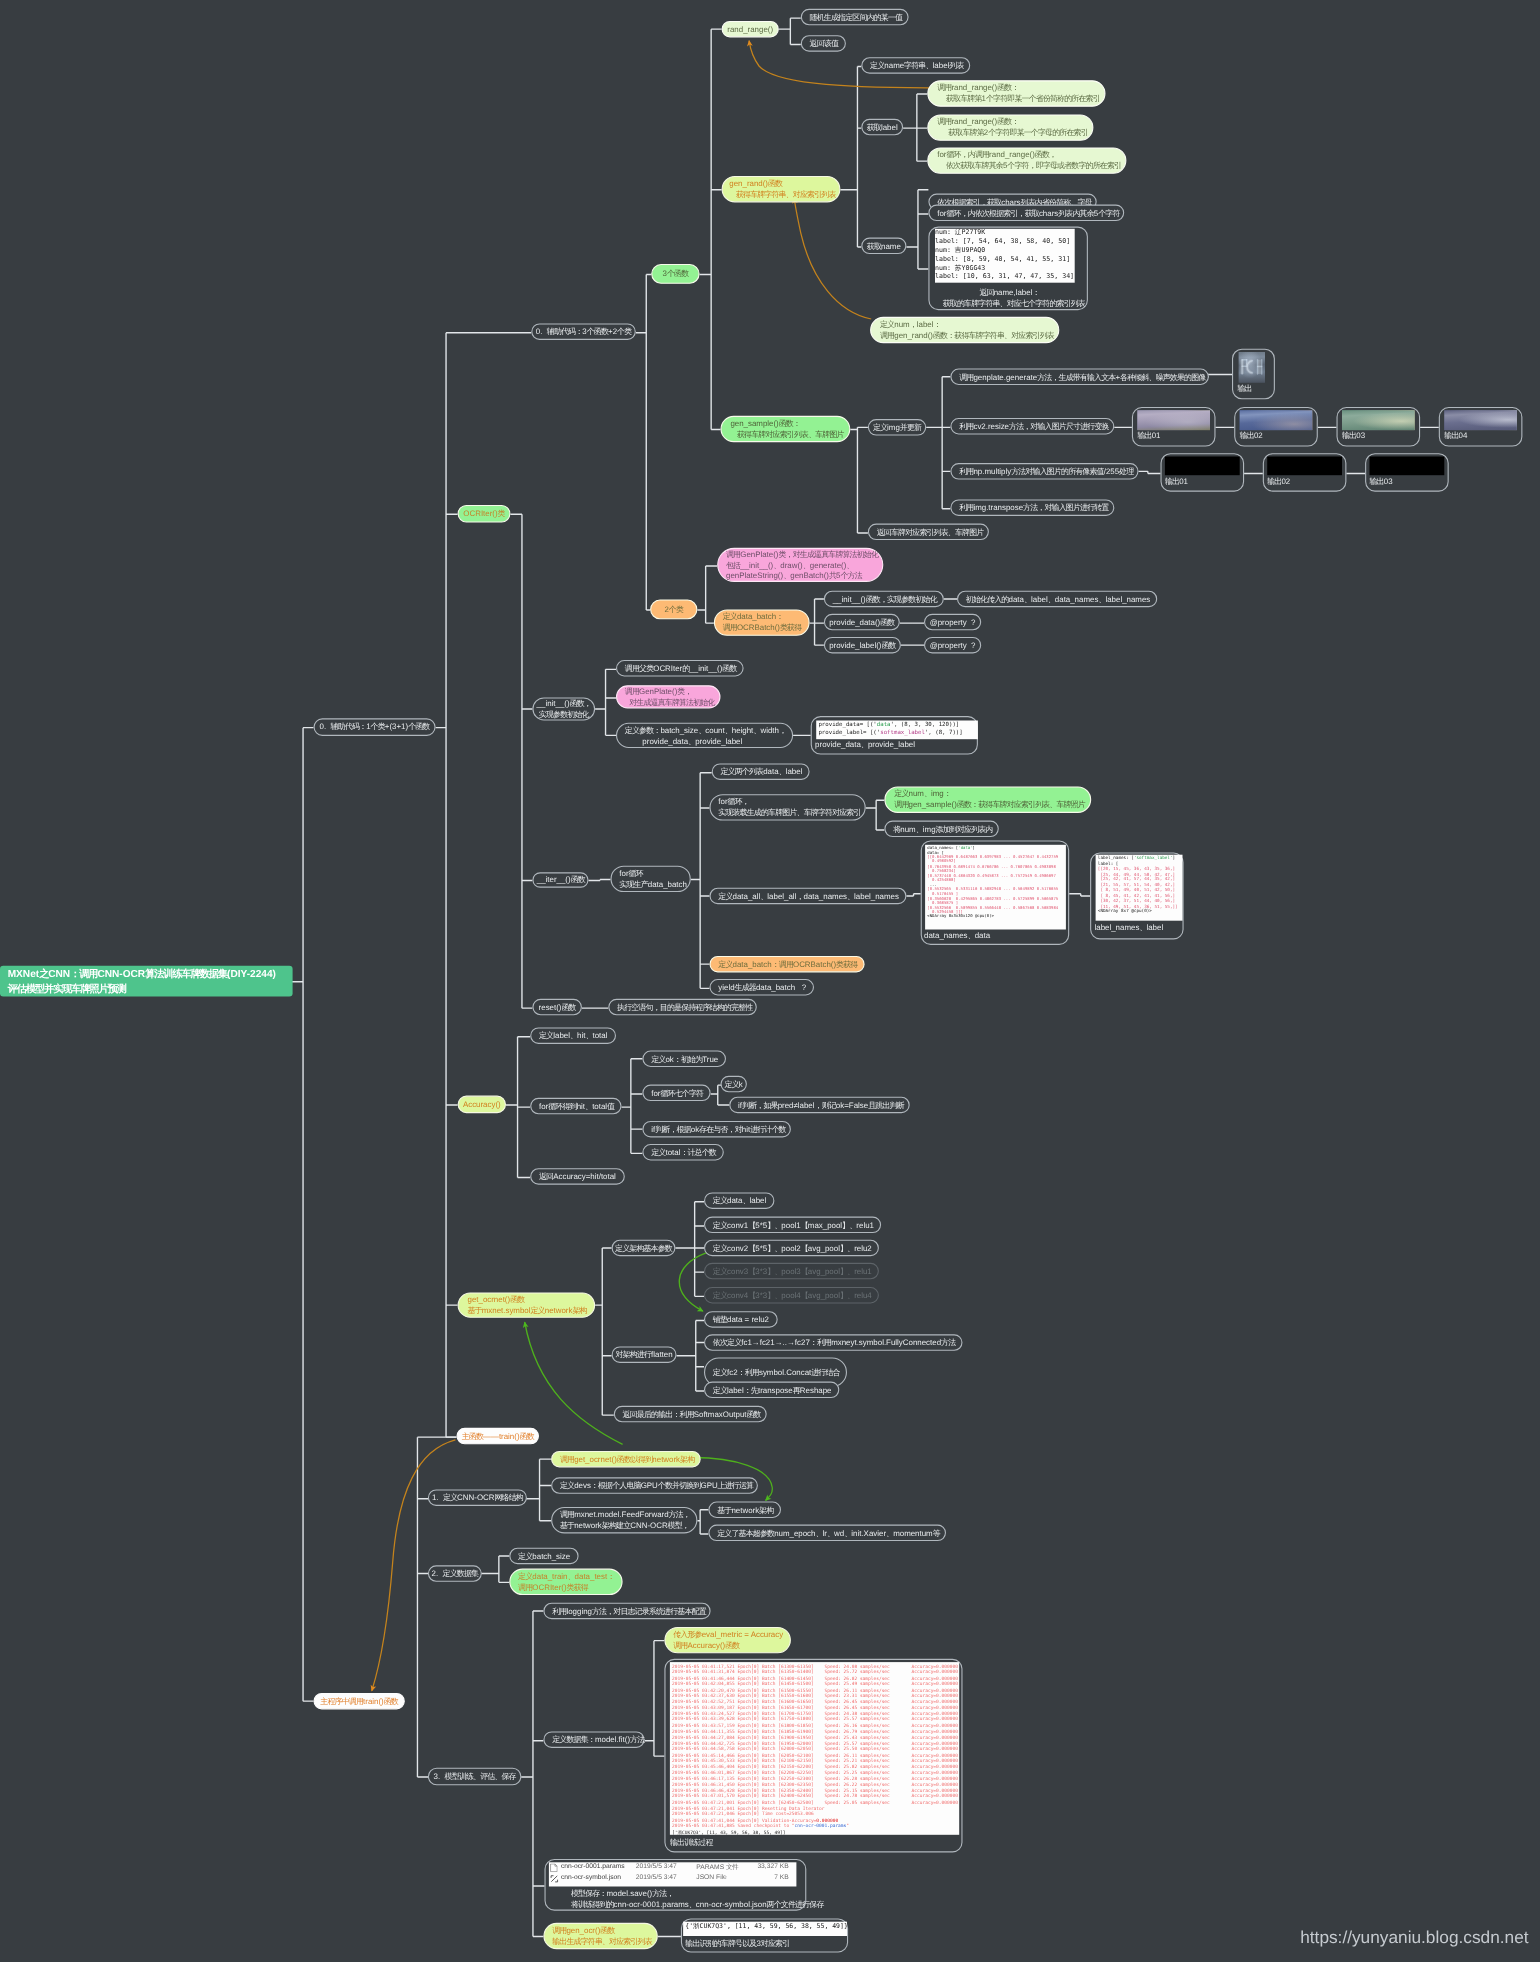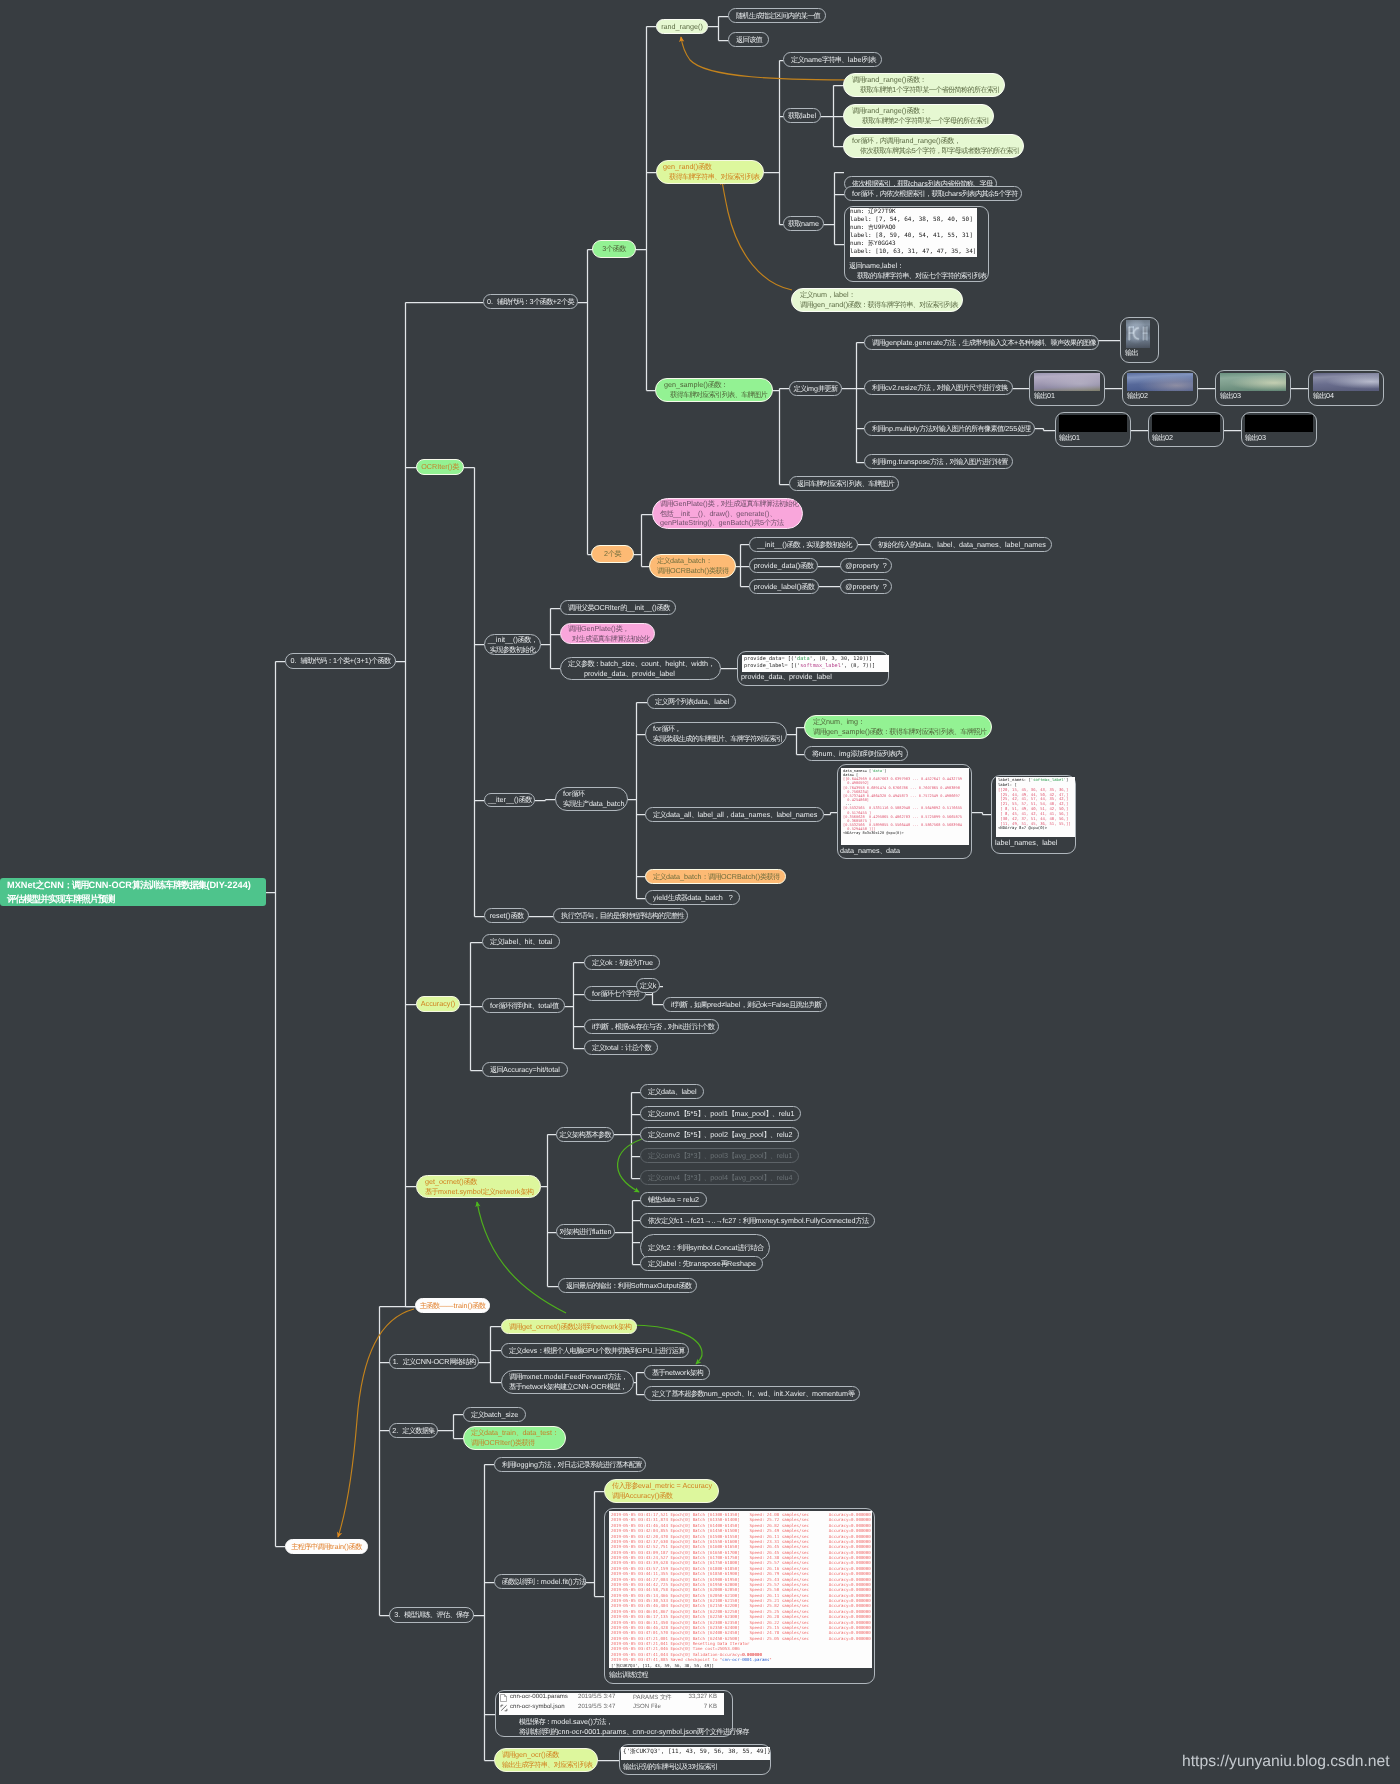"返回name,label：" span { text-align: none -> center }
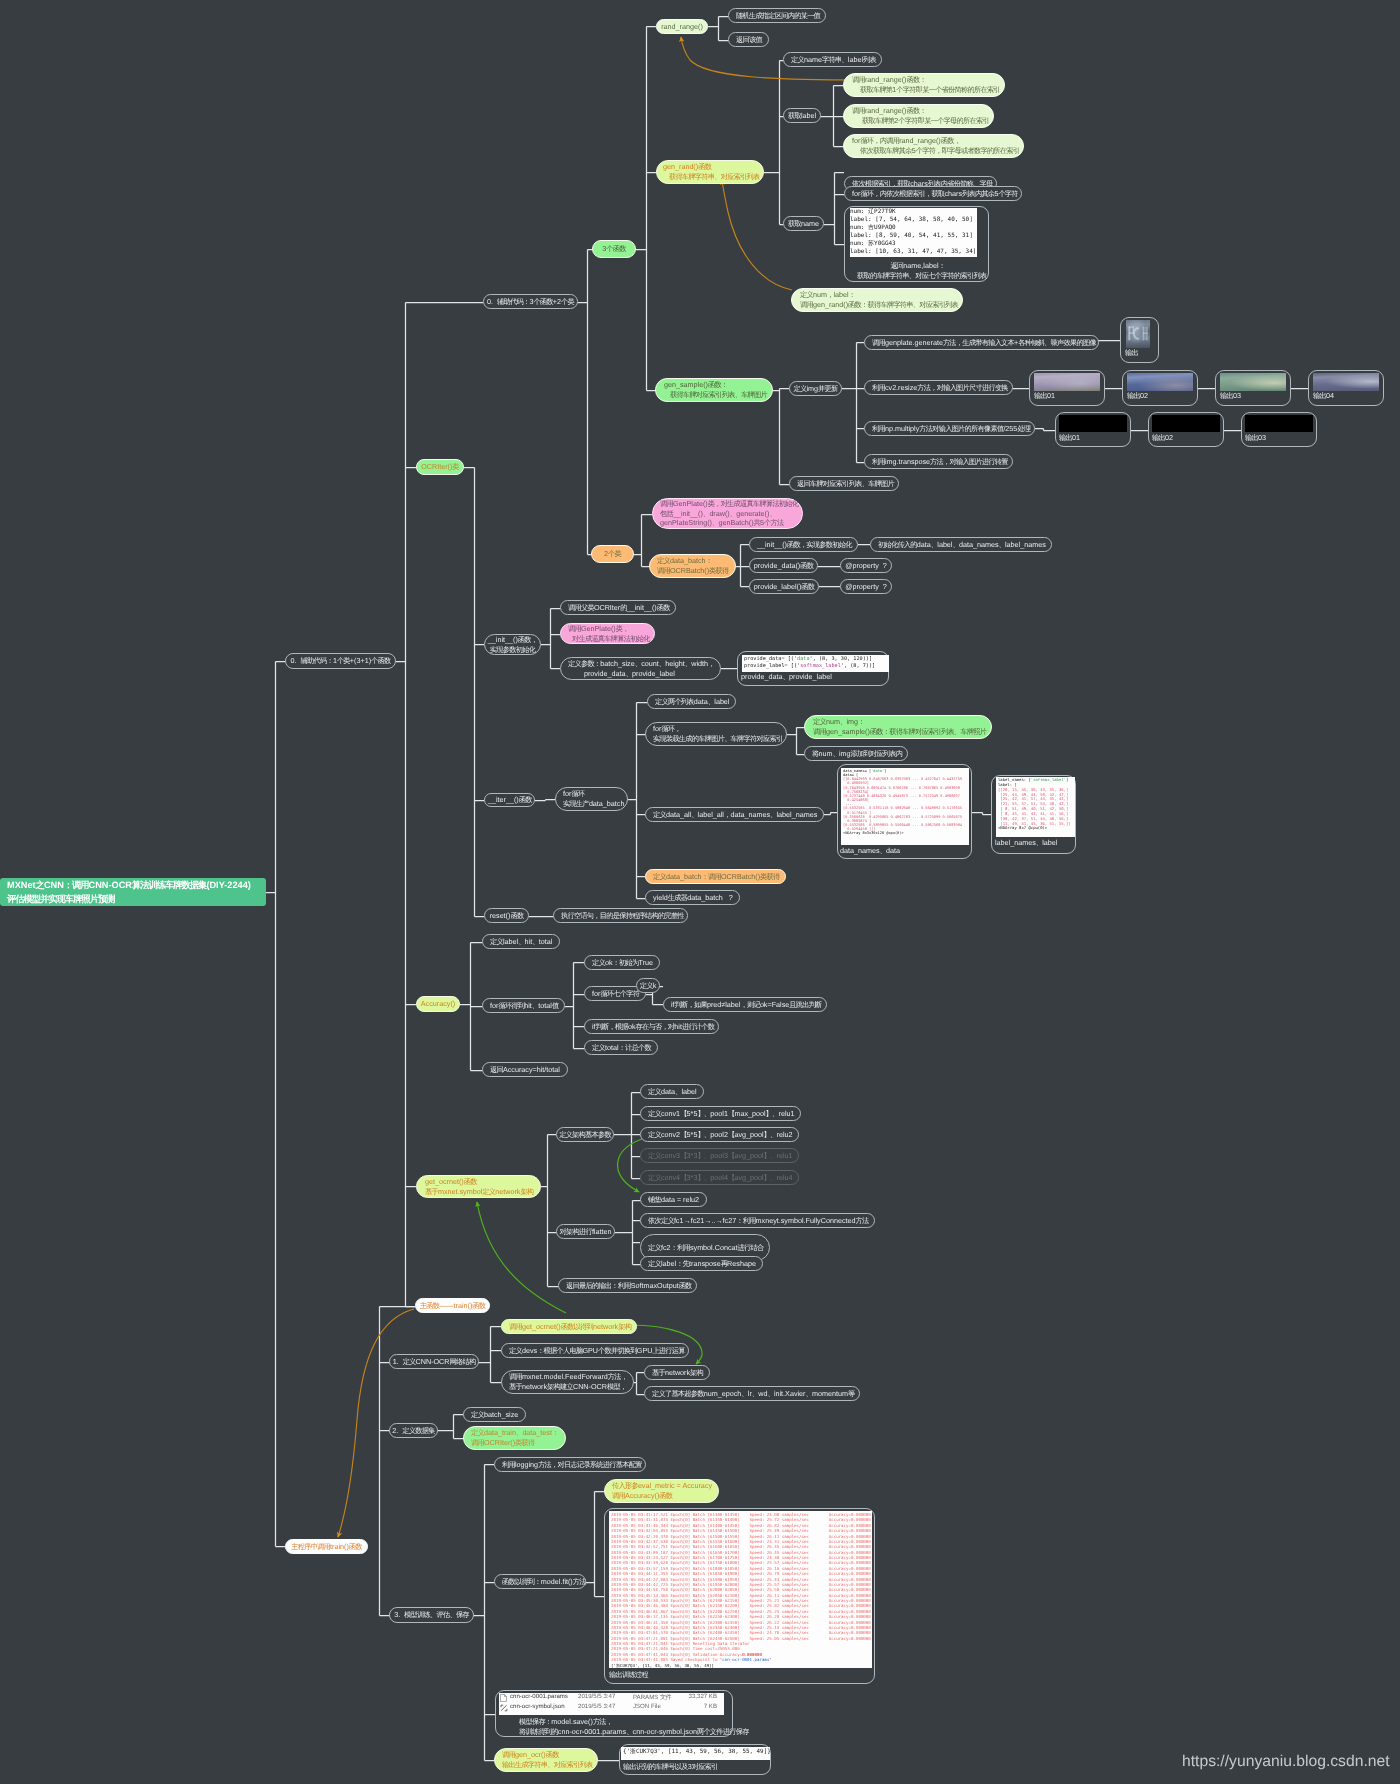"定义k" div.node { left: 636px -> 655px }
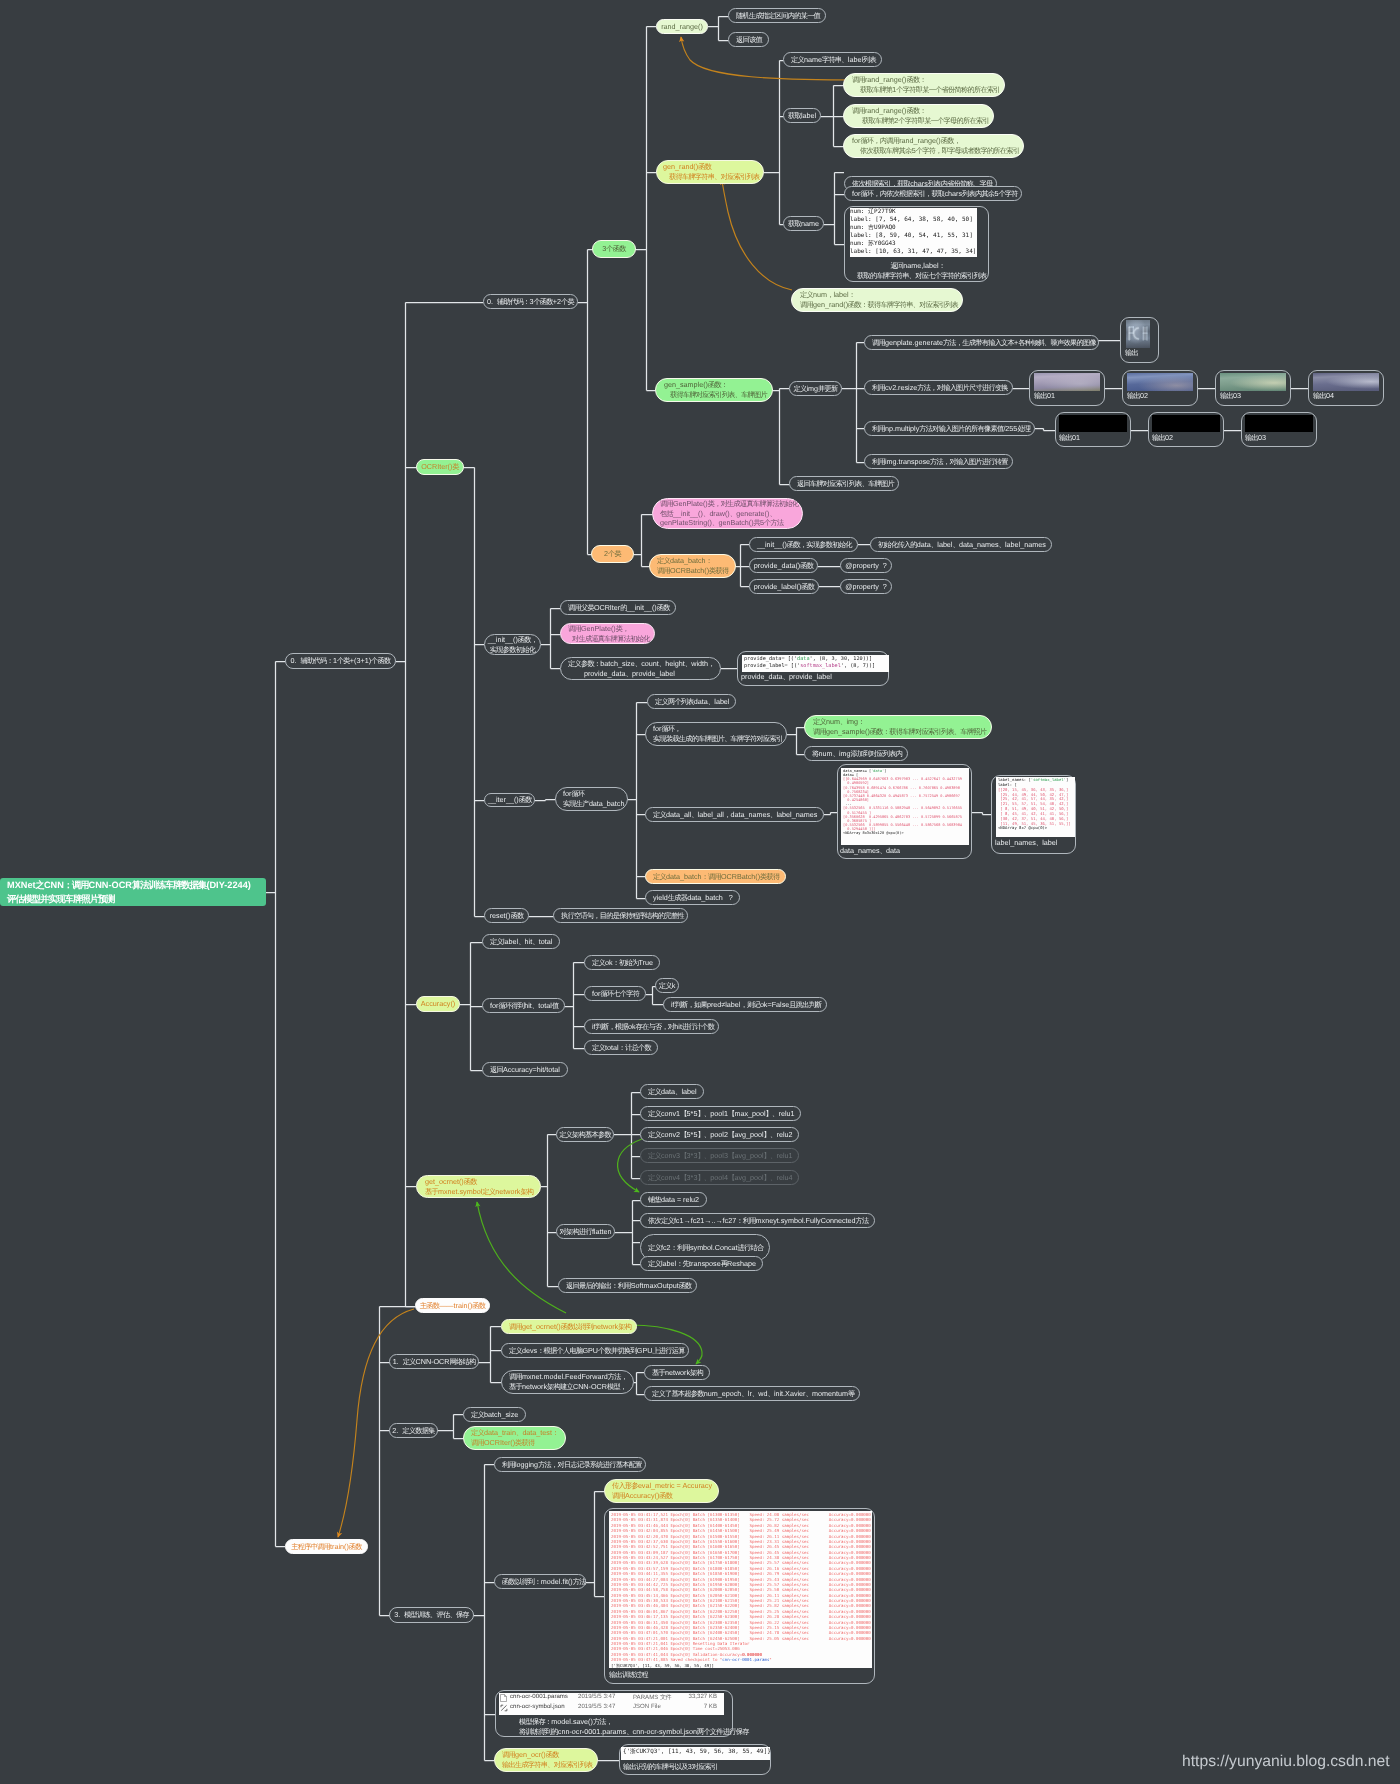"函数以得到：" span.cjk { text: 函数以得到 -> 定义数据集 }
